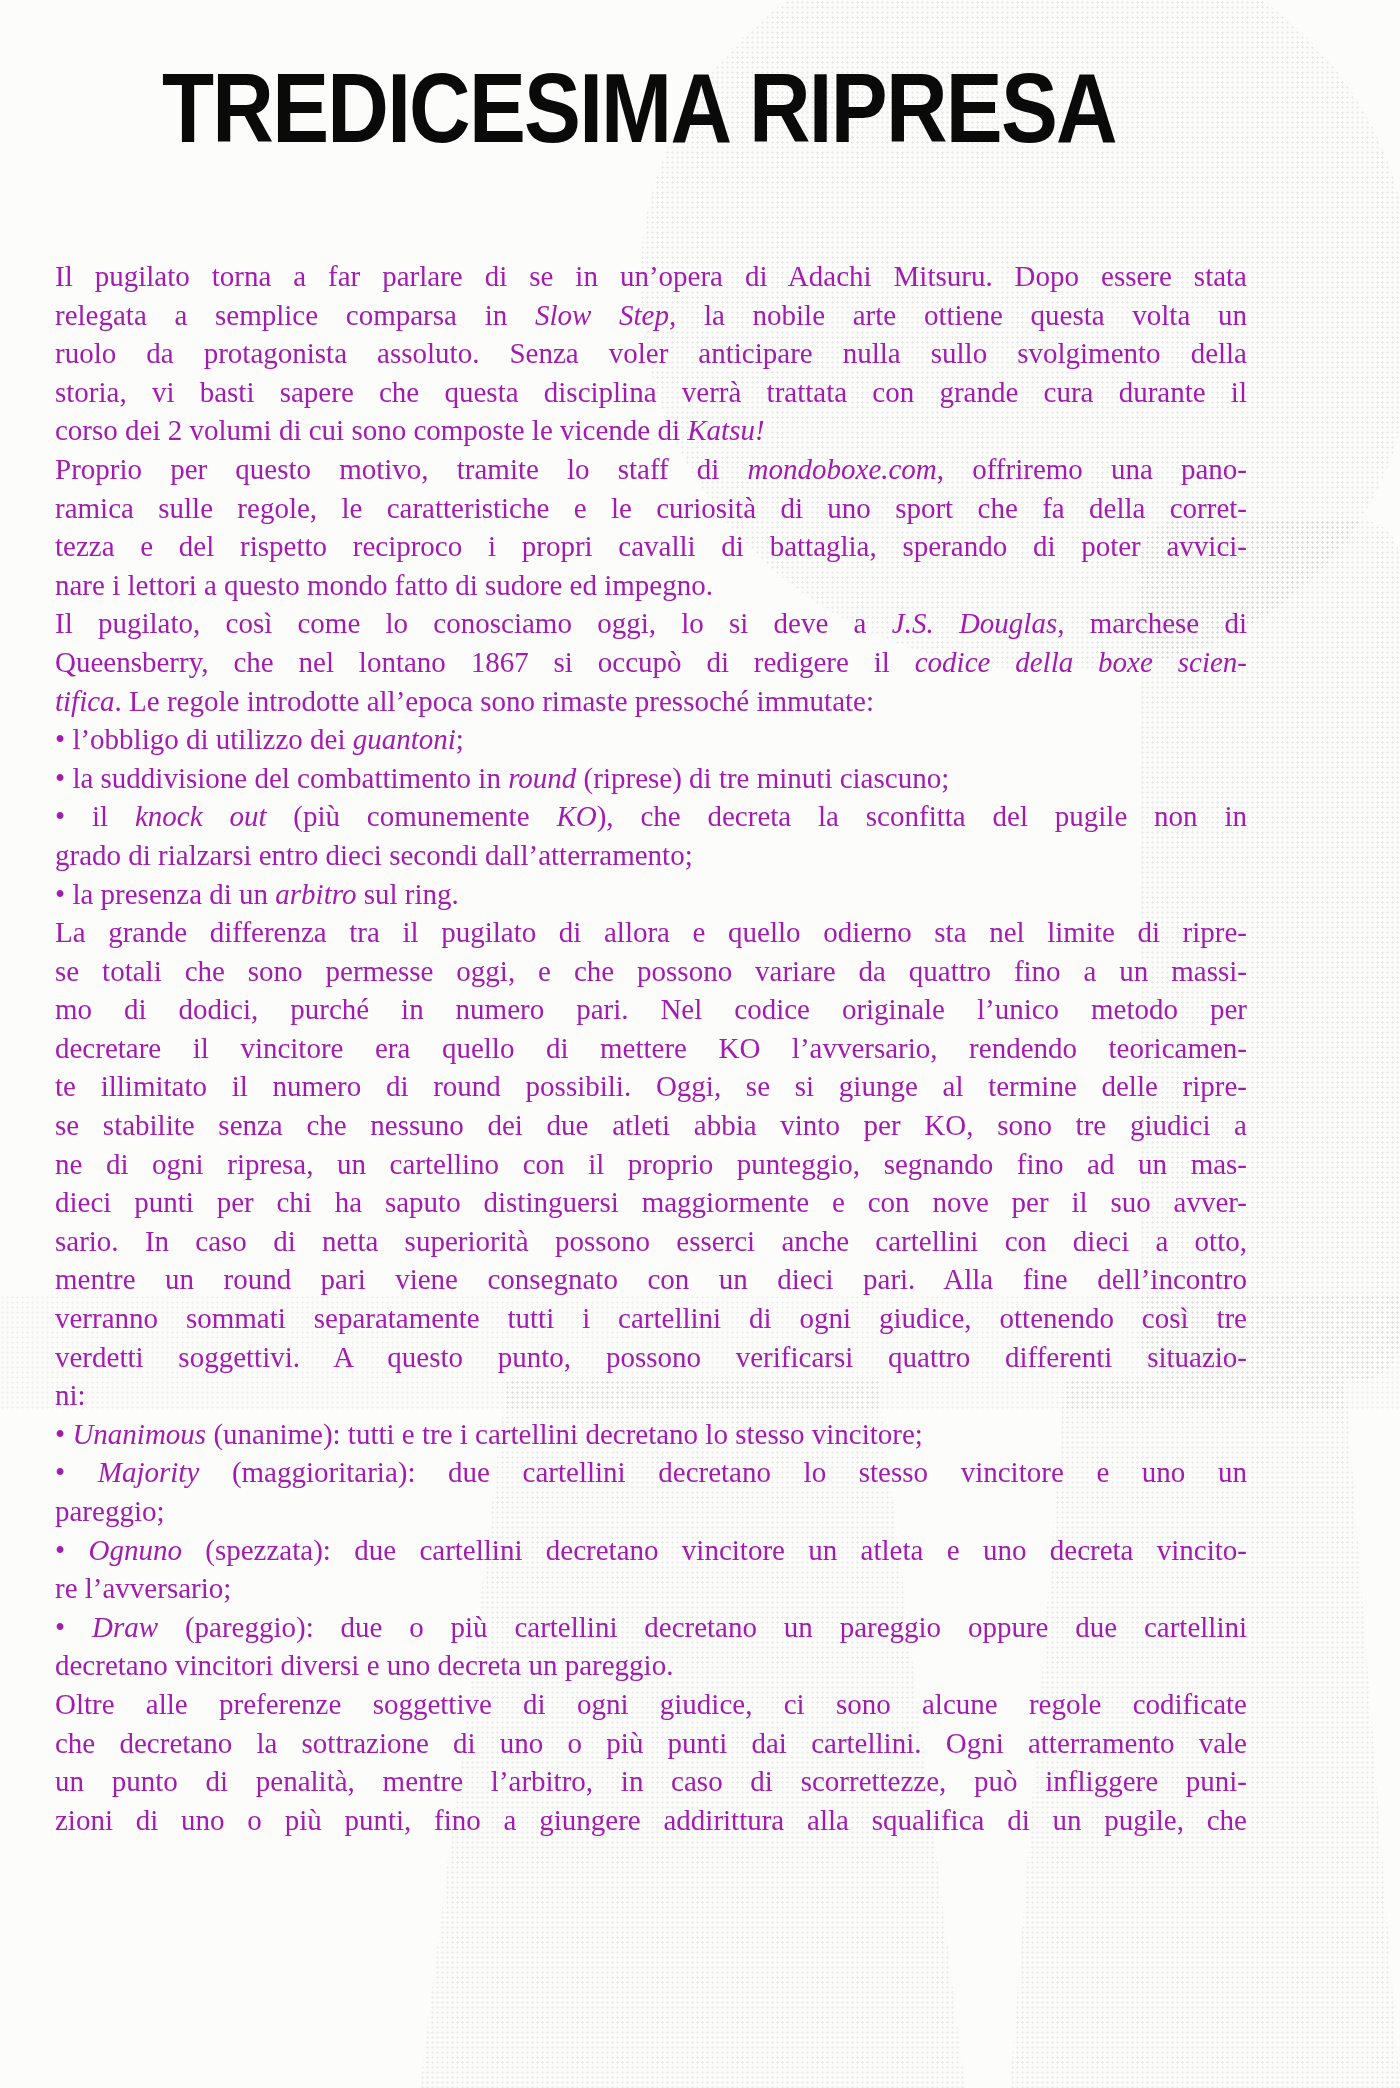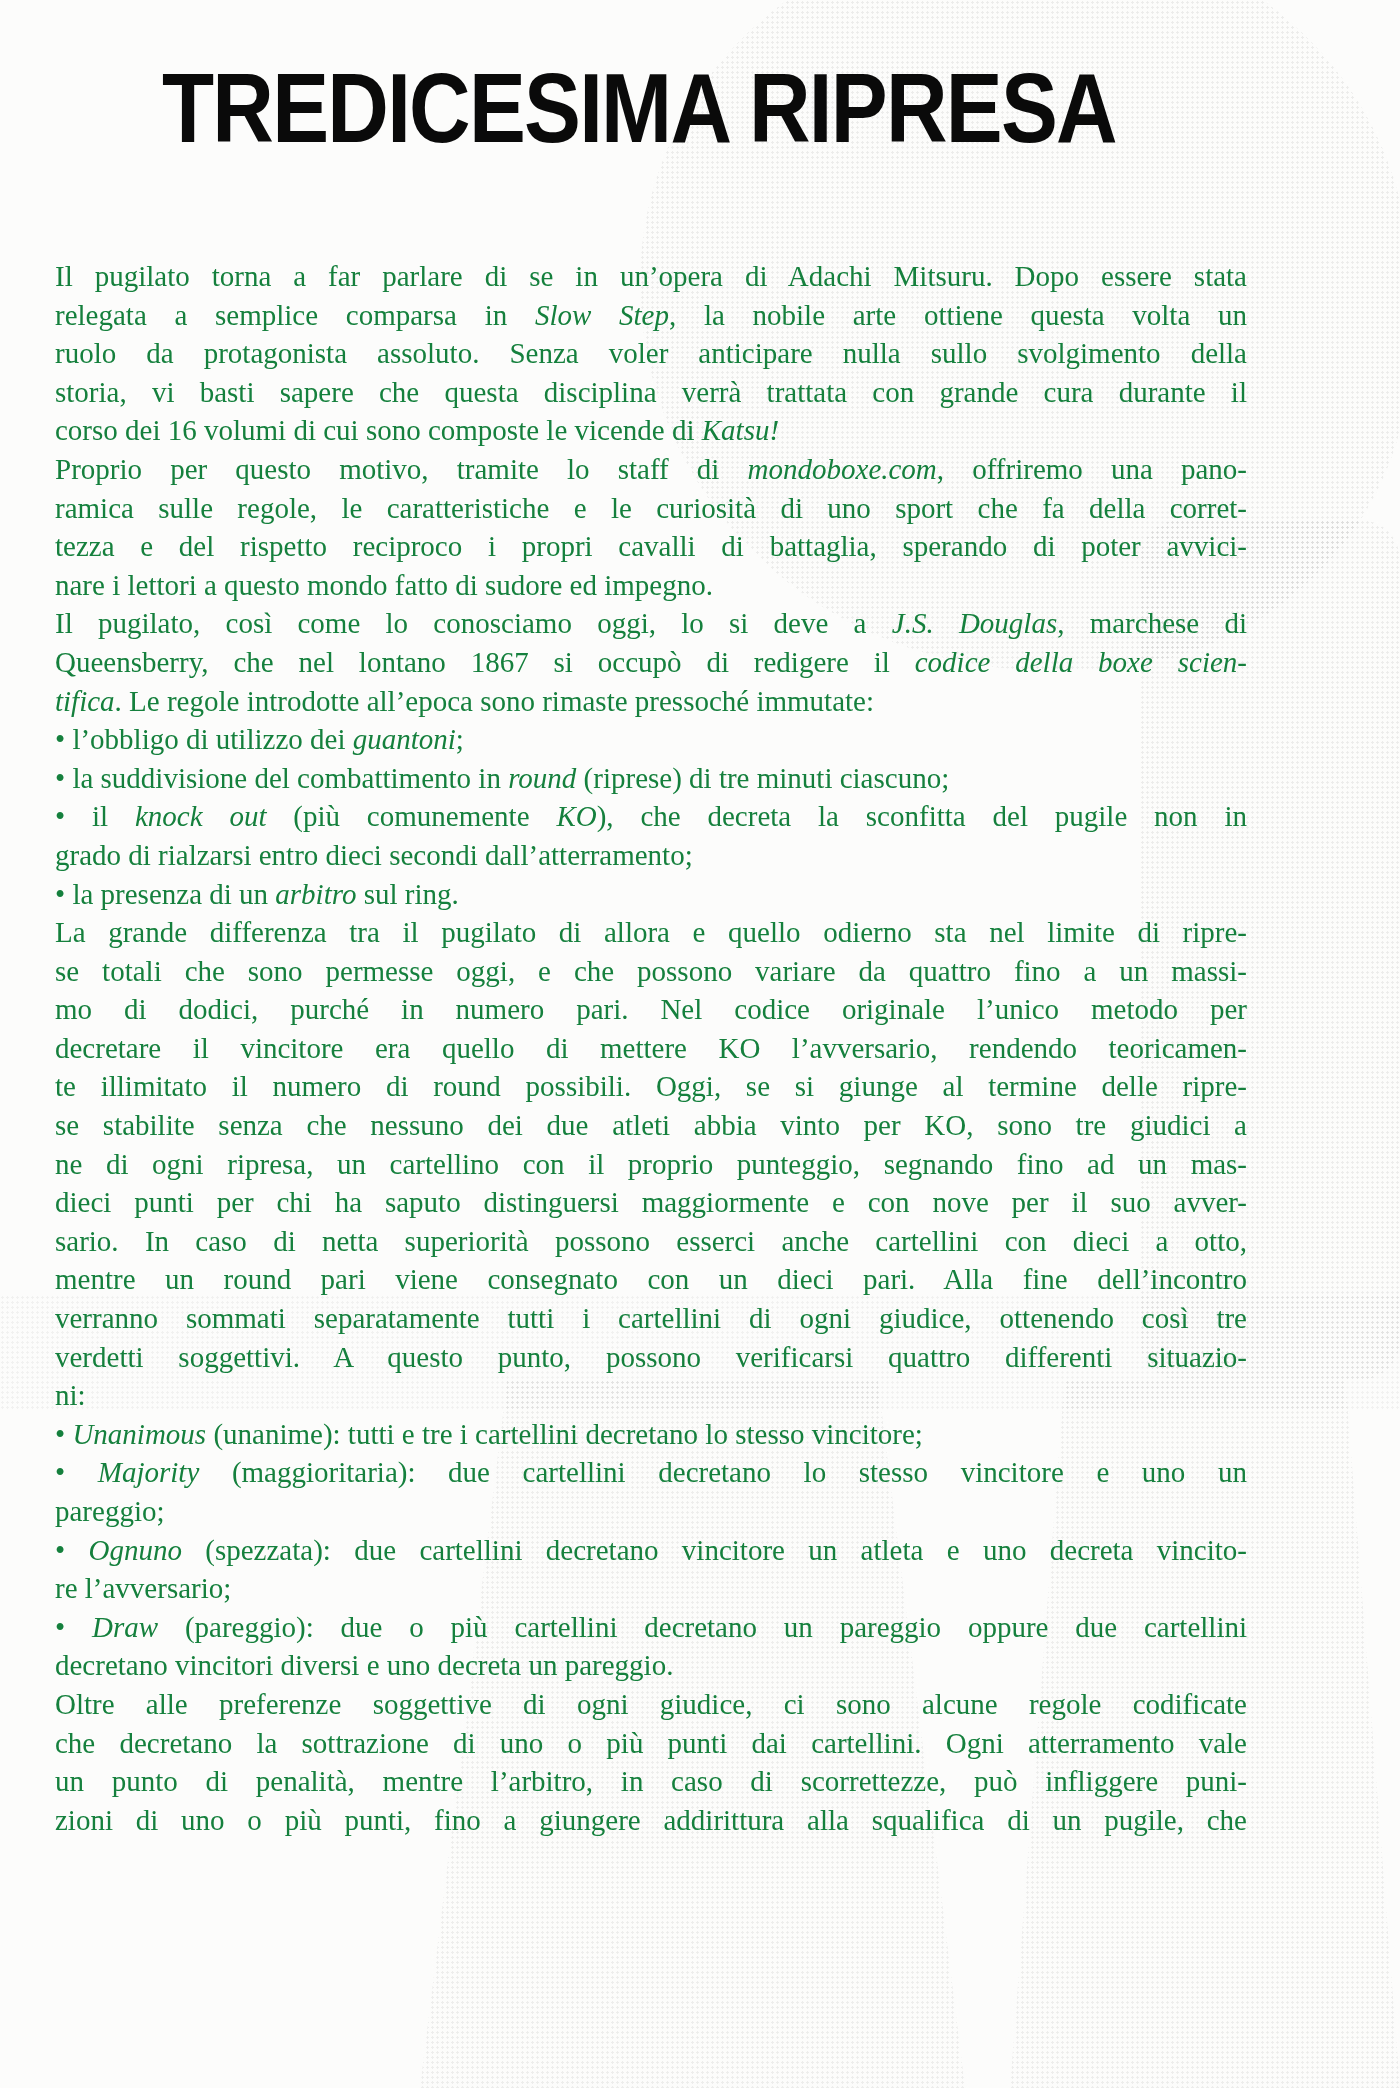"Il pugilato torna a far" .line { color: #15803d -> #a21caf }
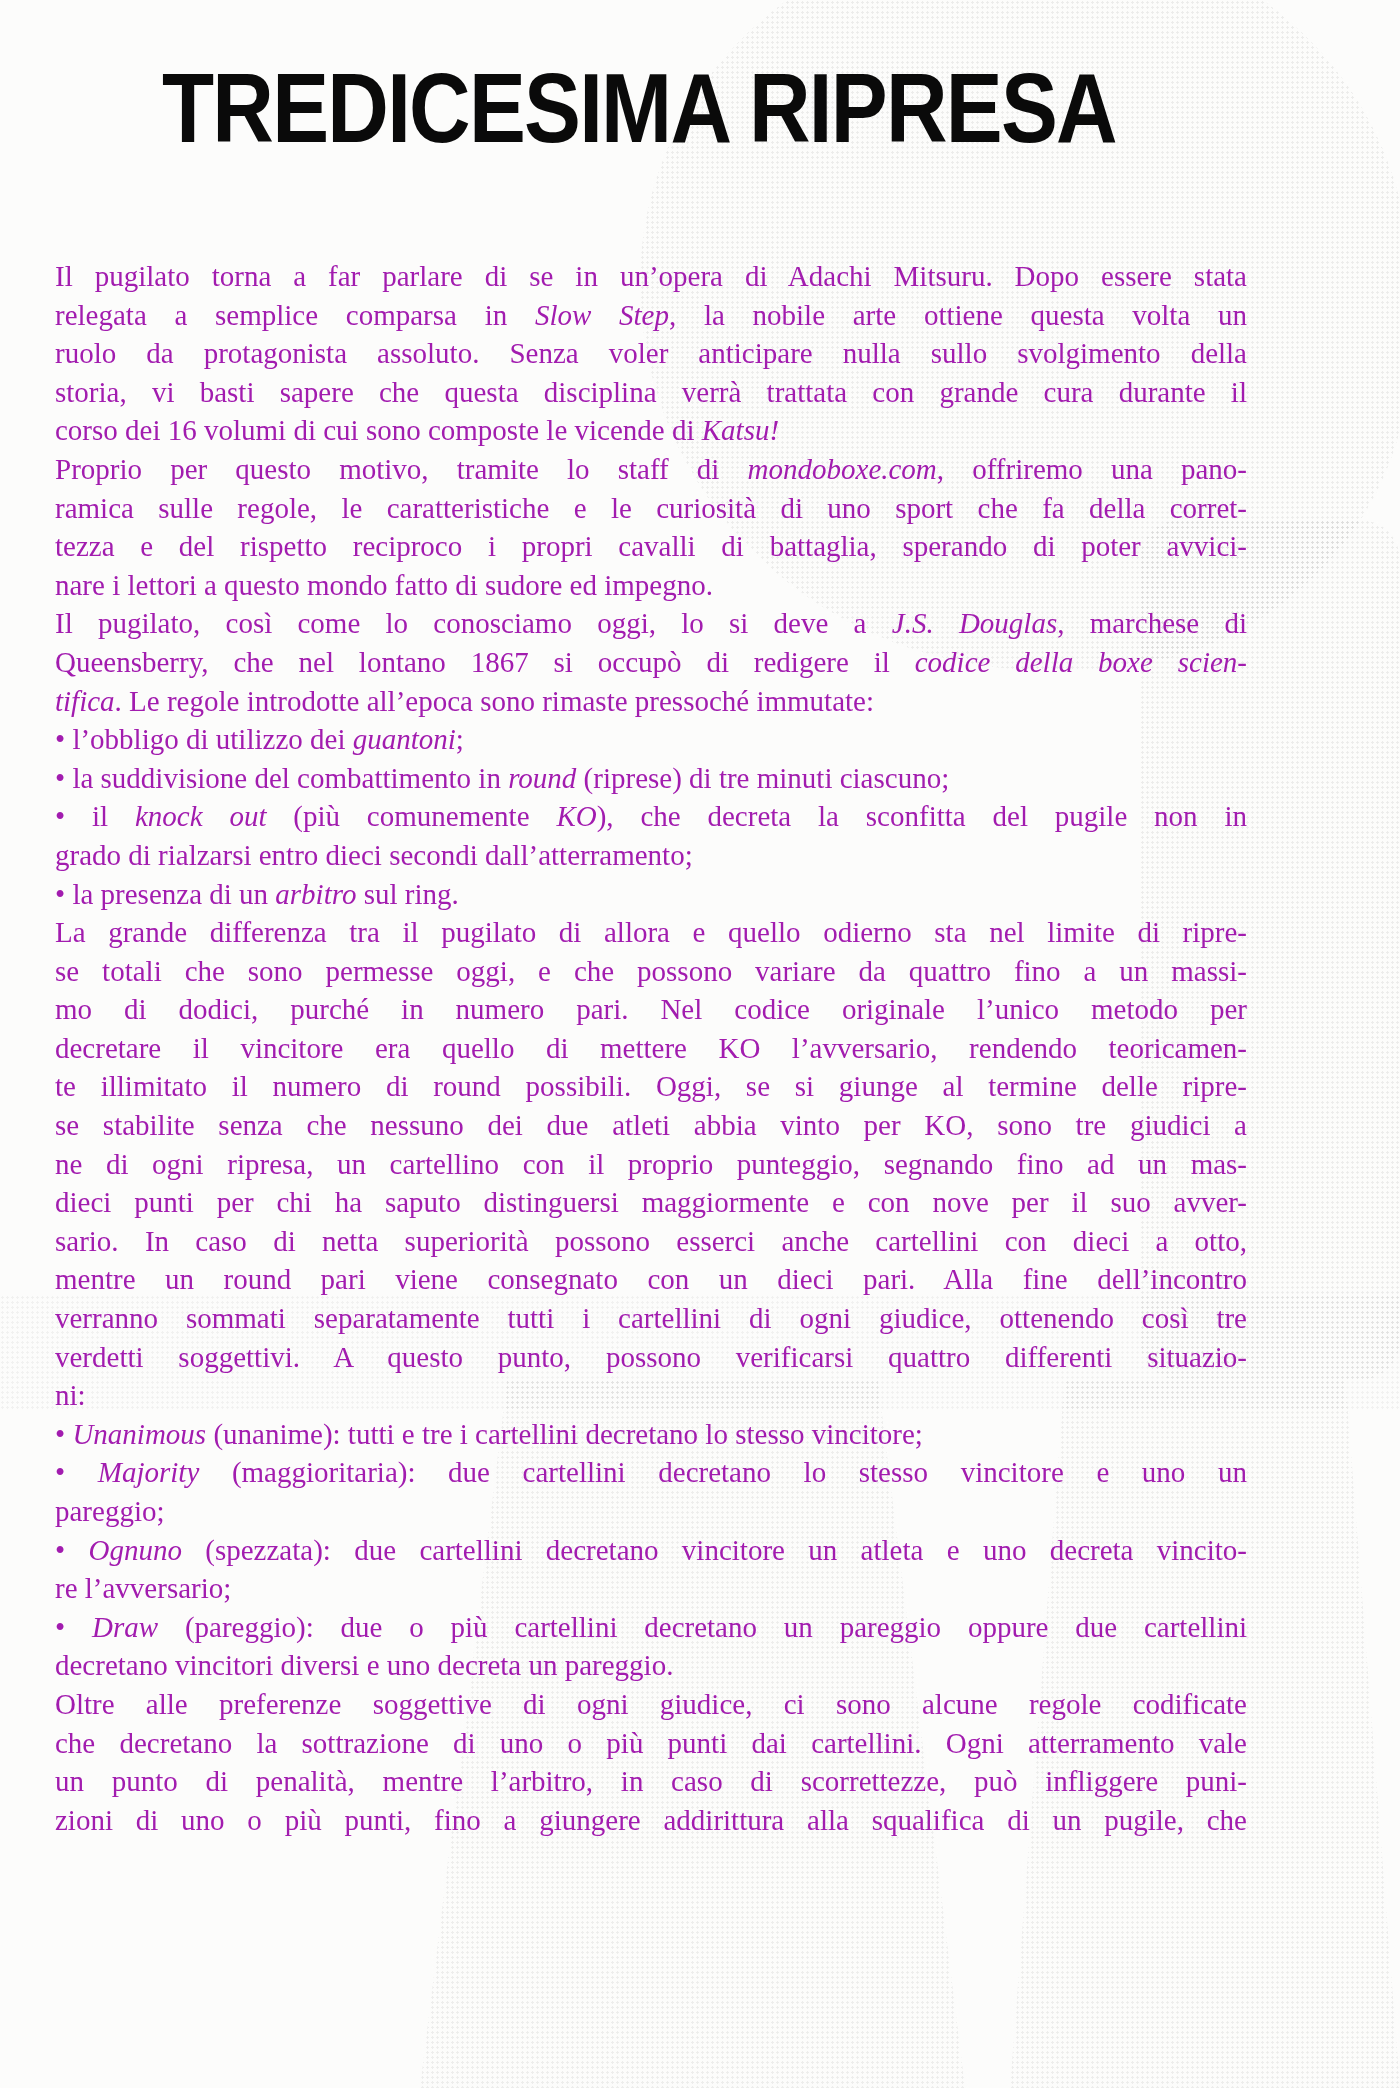"corso dei 16 volumi di" span { text: 16 -> 2 }
